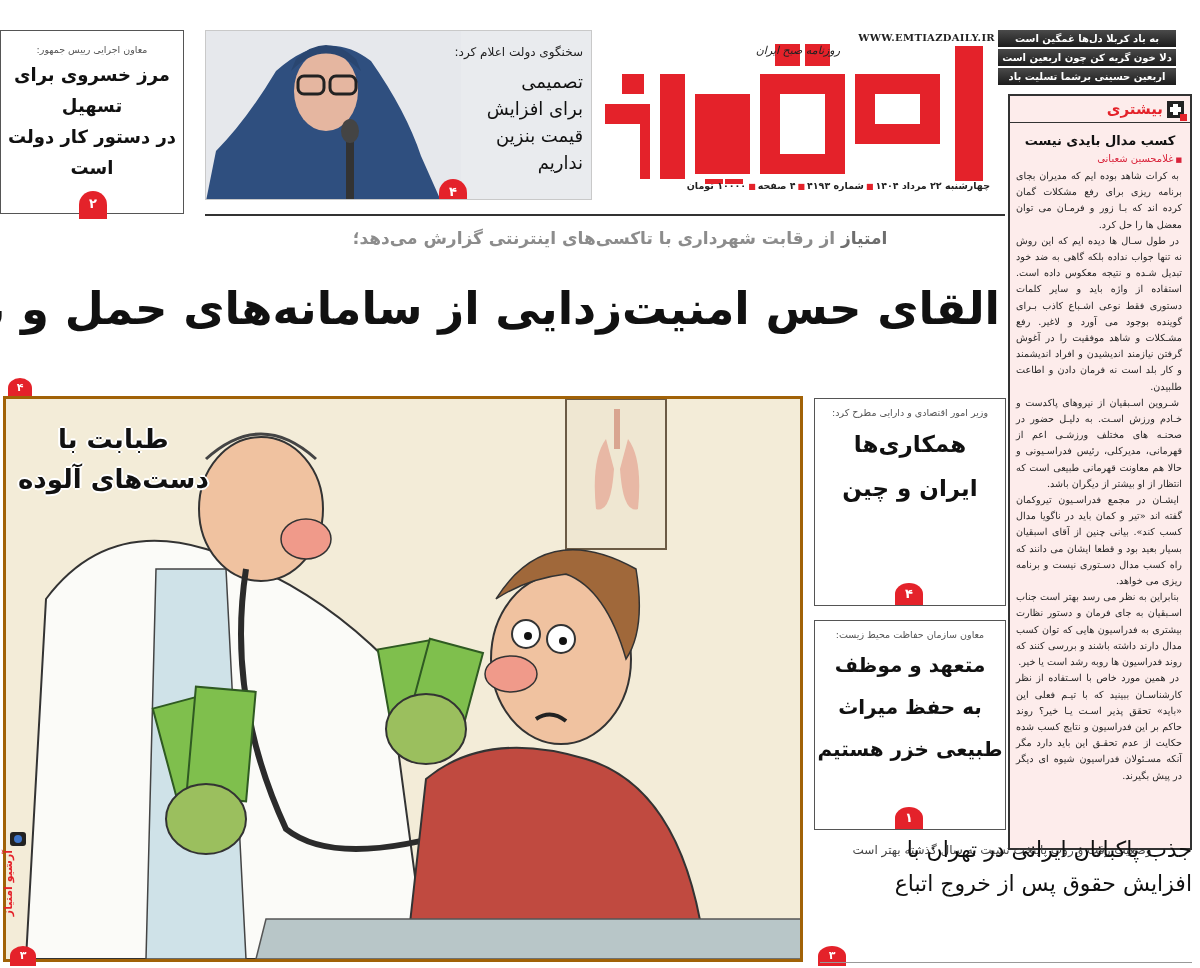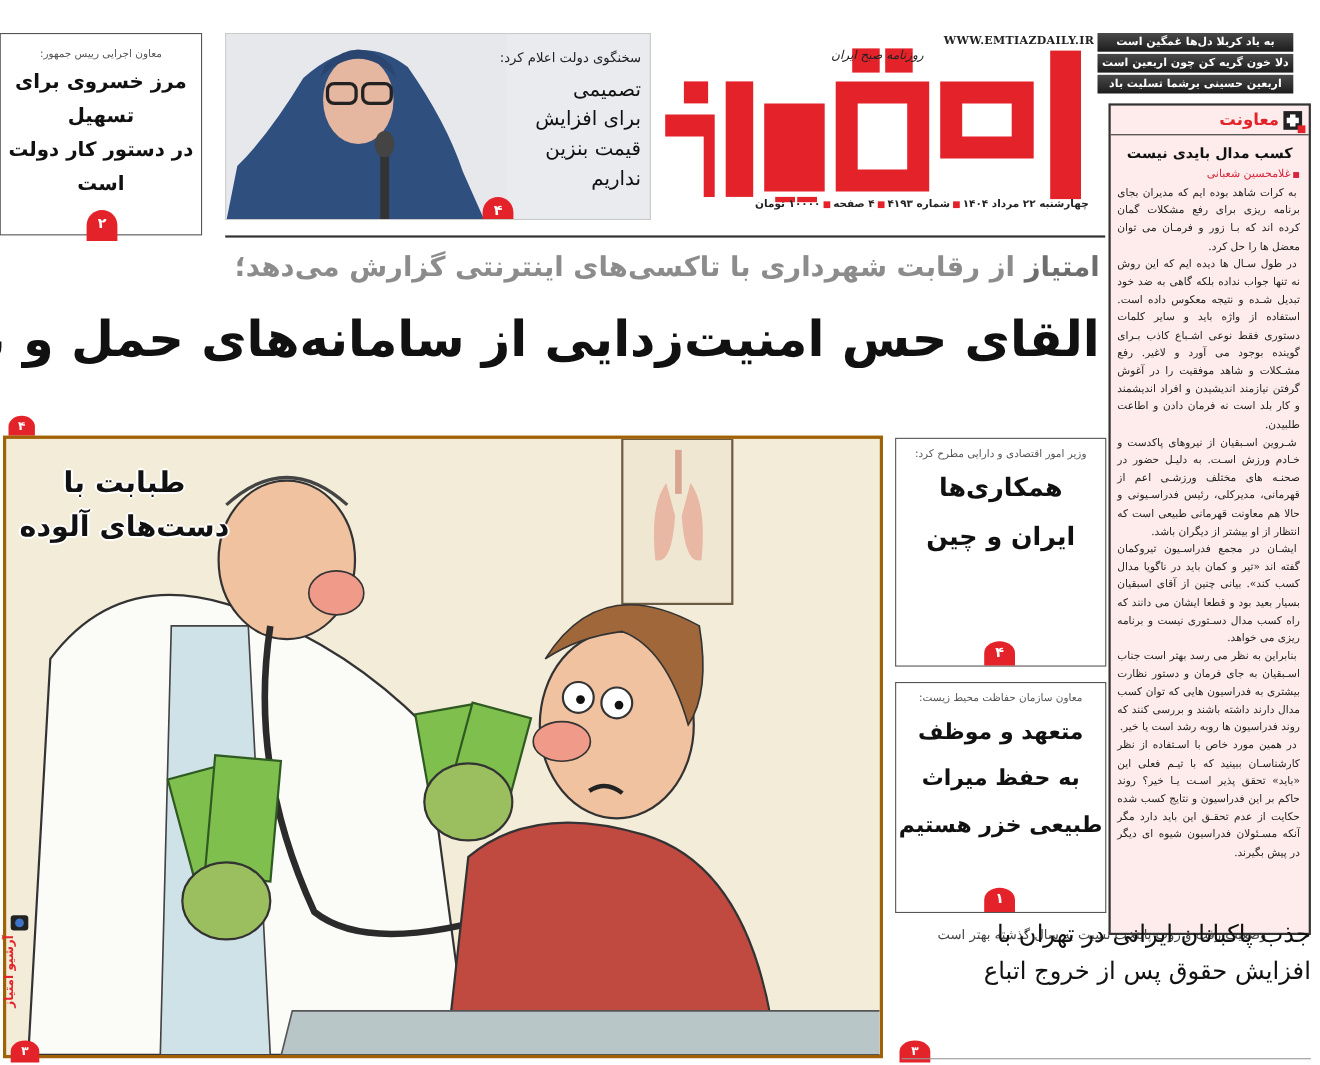"معاونت" span.editorial-label { text: معاونت -> بیشتری }
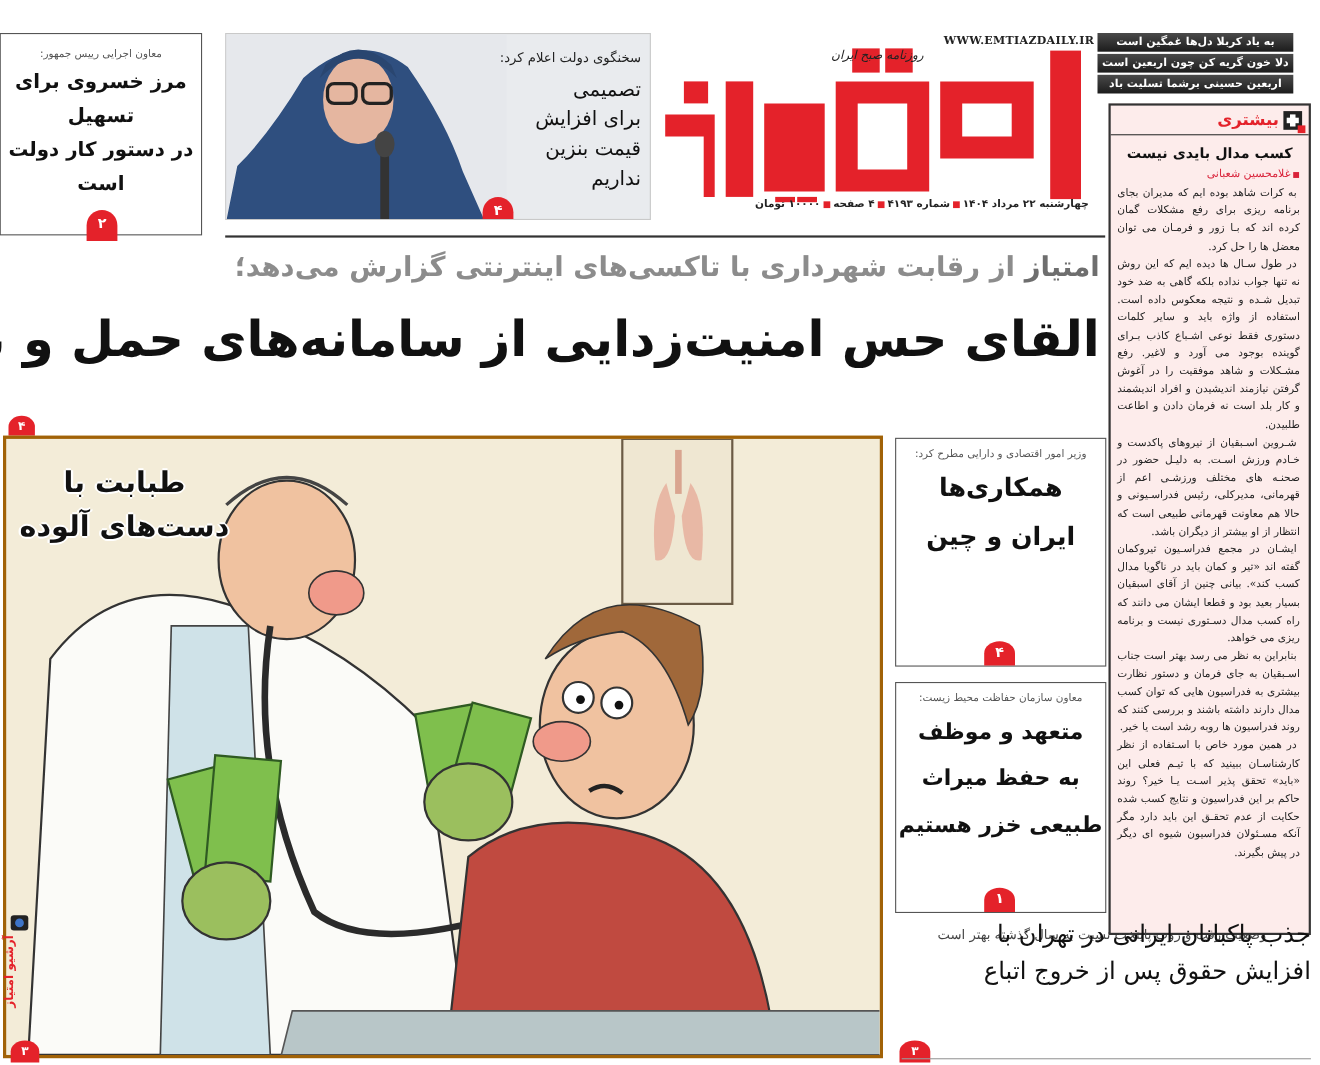"امتیاز از رقابت شهرداری با" .overline { font-size: 25px -> 17px }
